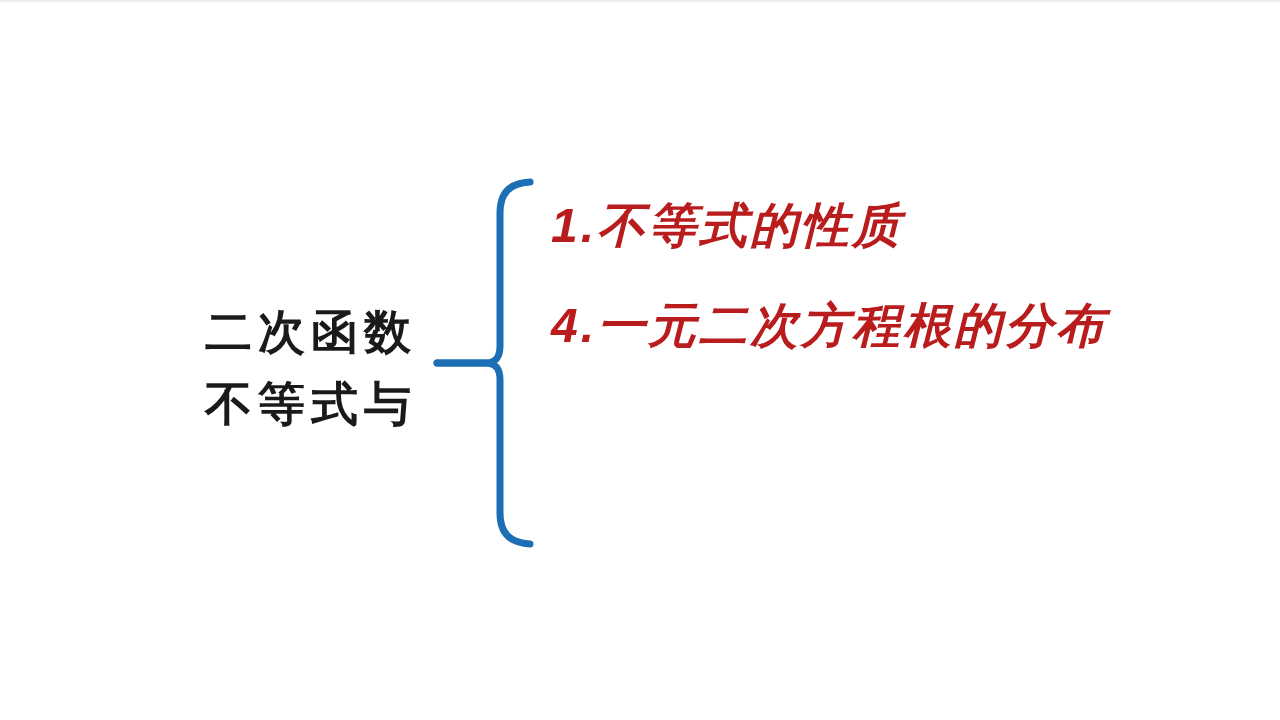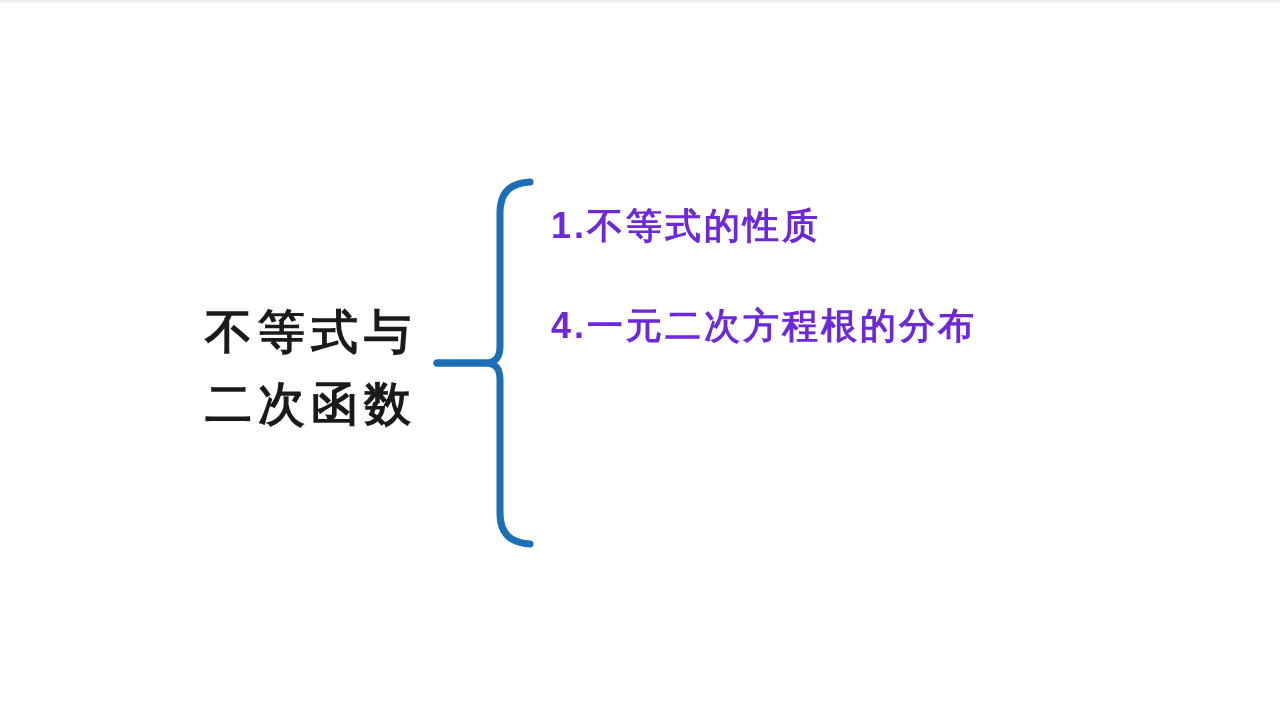"1.不等式的性质" .item-text { color: #6d28d9 -> #b91c1c; font-size: 36px -> 48px; font-style: none -> italic }
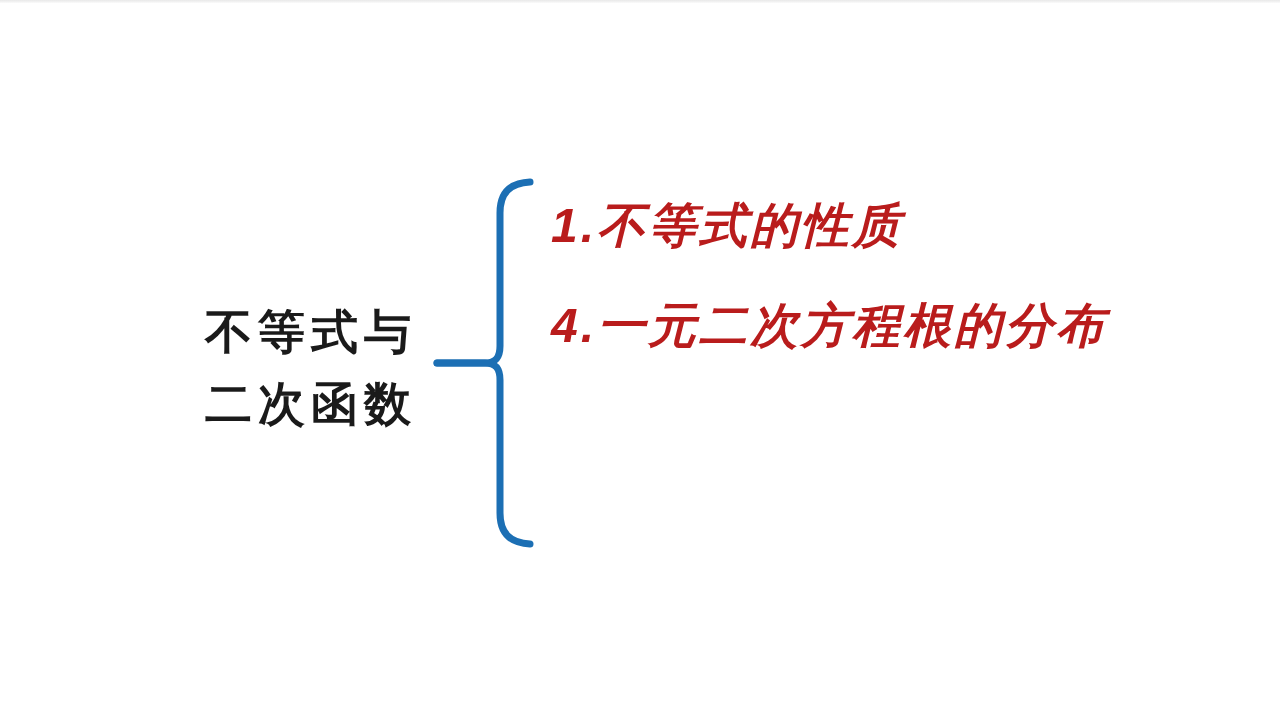"不等式与" span.title-line { order: before "二次函数" -> after "二次函数" }
